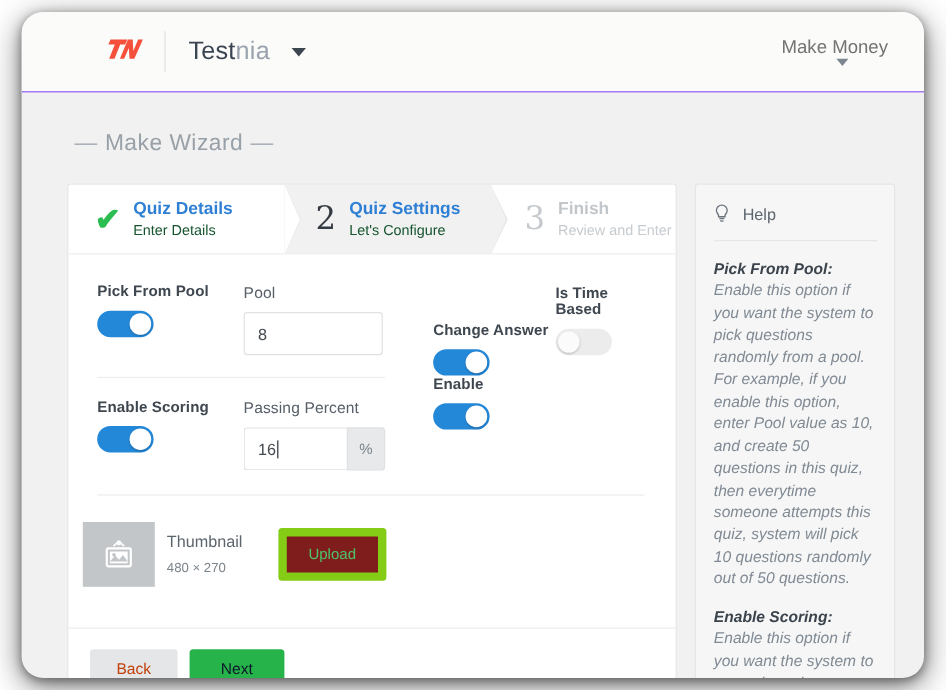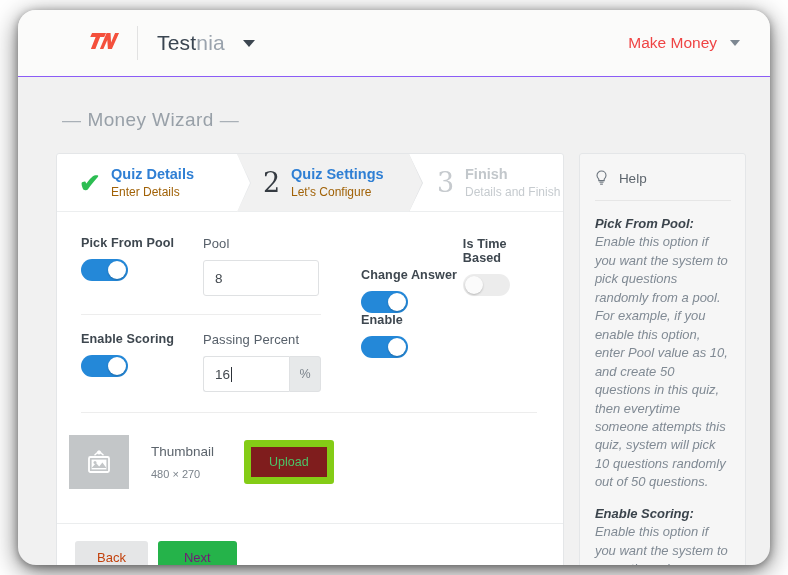"Make Money" .menu-right { color: #ef4444 -> #737373; flex-direction: none -> column }
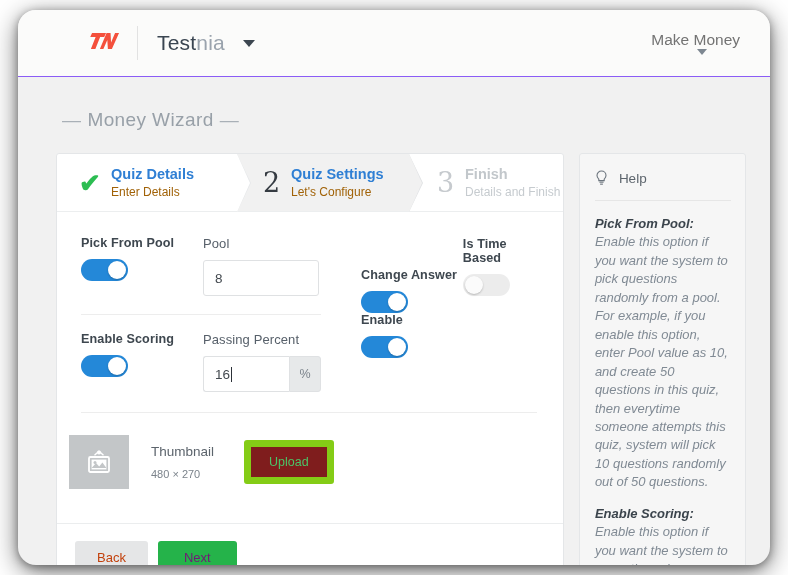"Money Wizard" span { text: Money -> Make }
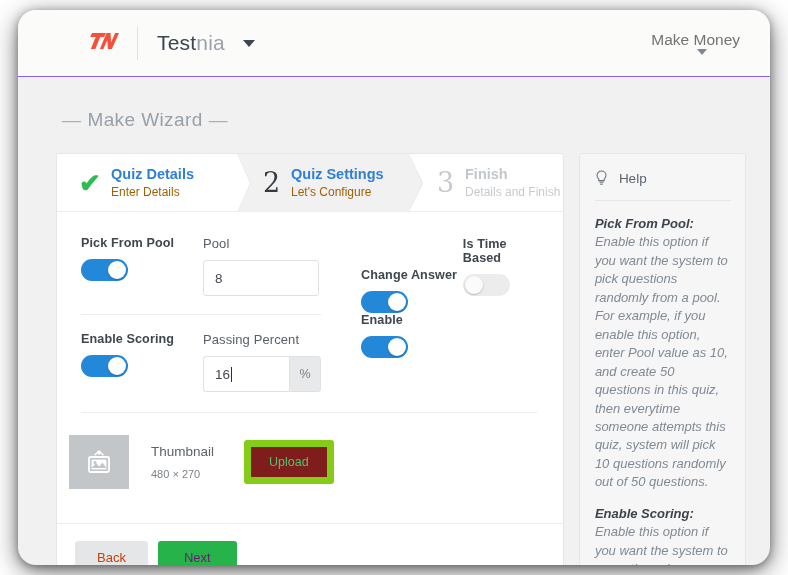"Enter Details" .step-sub { color: #a16207 -> #14532d }
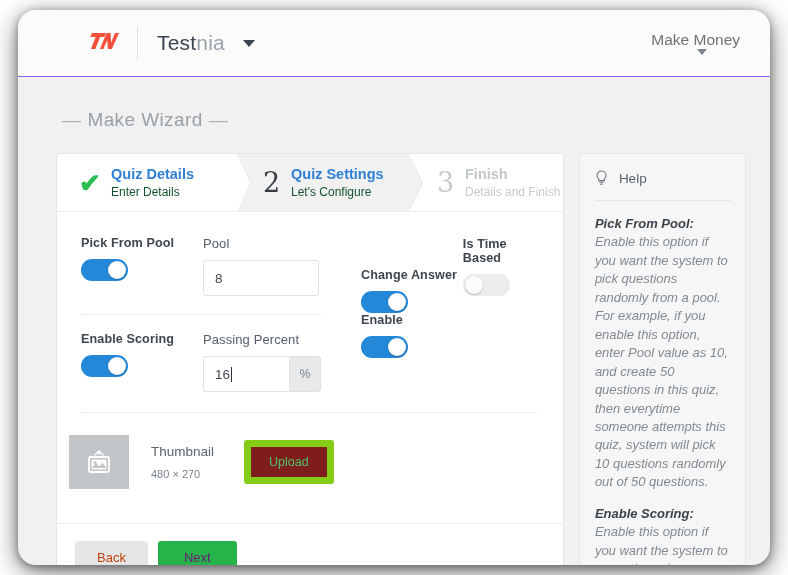"Details and Finish" div.step-sub { text: Details and Finish -> Review and Enter }
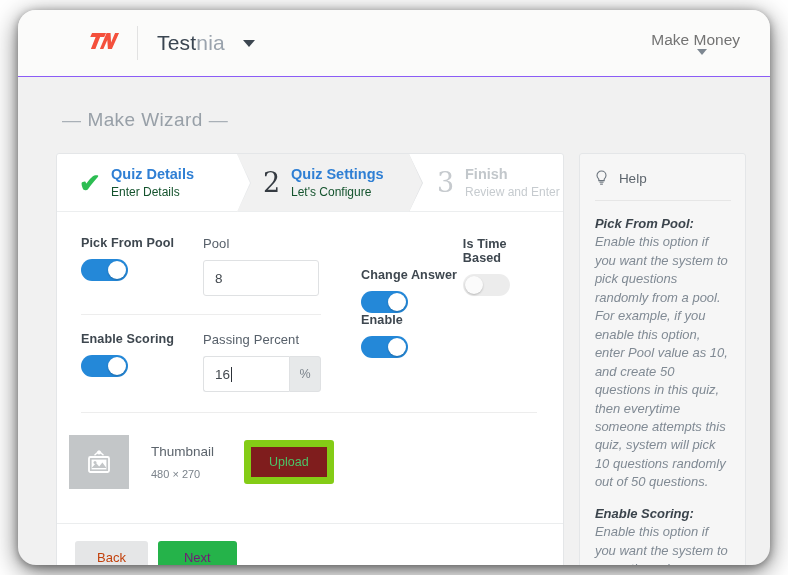"Thumbnail" .thumb-meta { margin-left: 22px -> 10px }
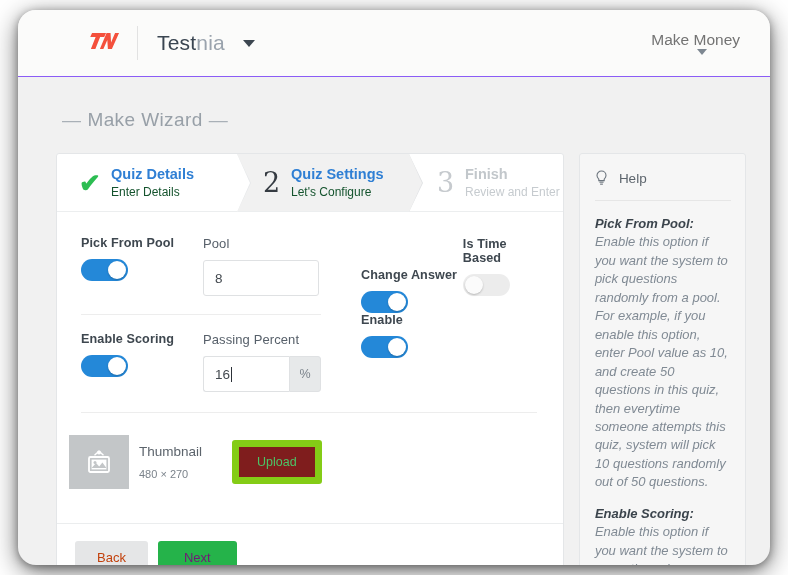"Next" .btn.green { color: #701a75 -> #0f172a }
